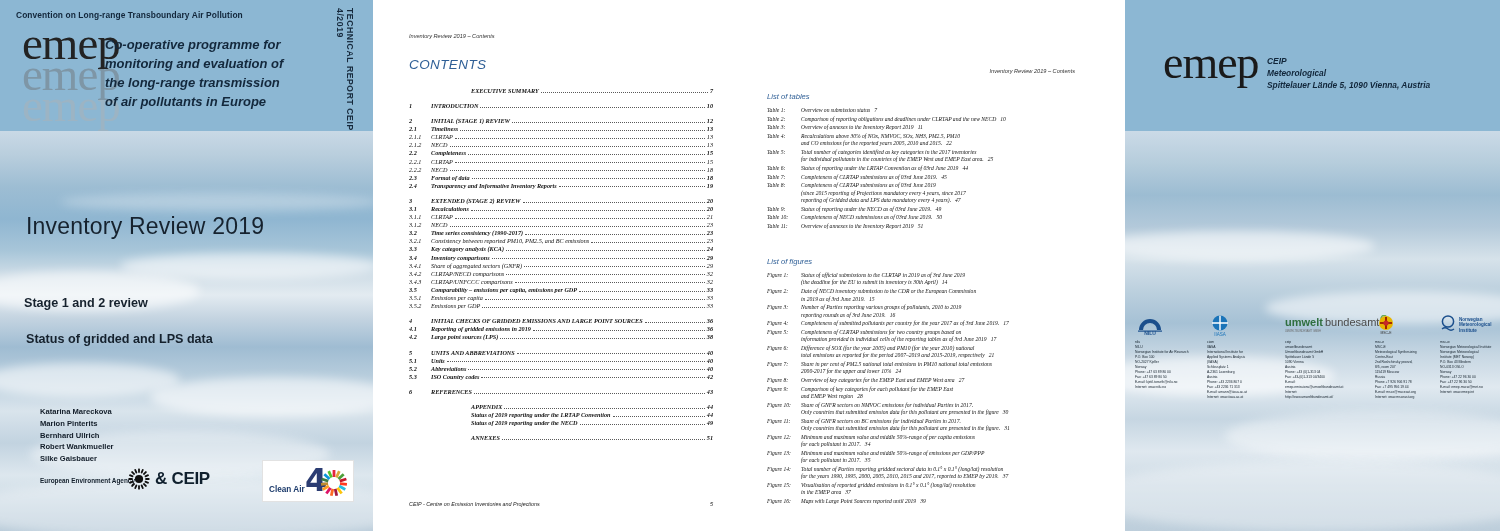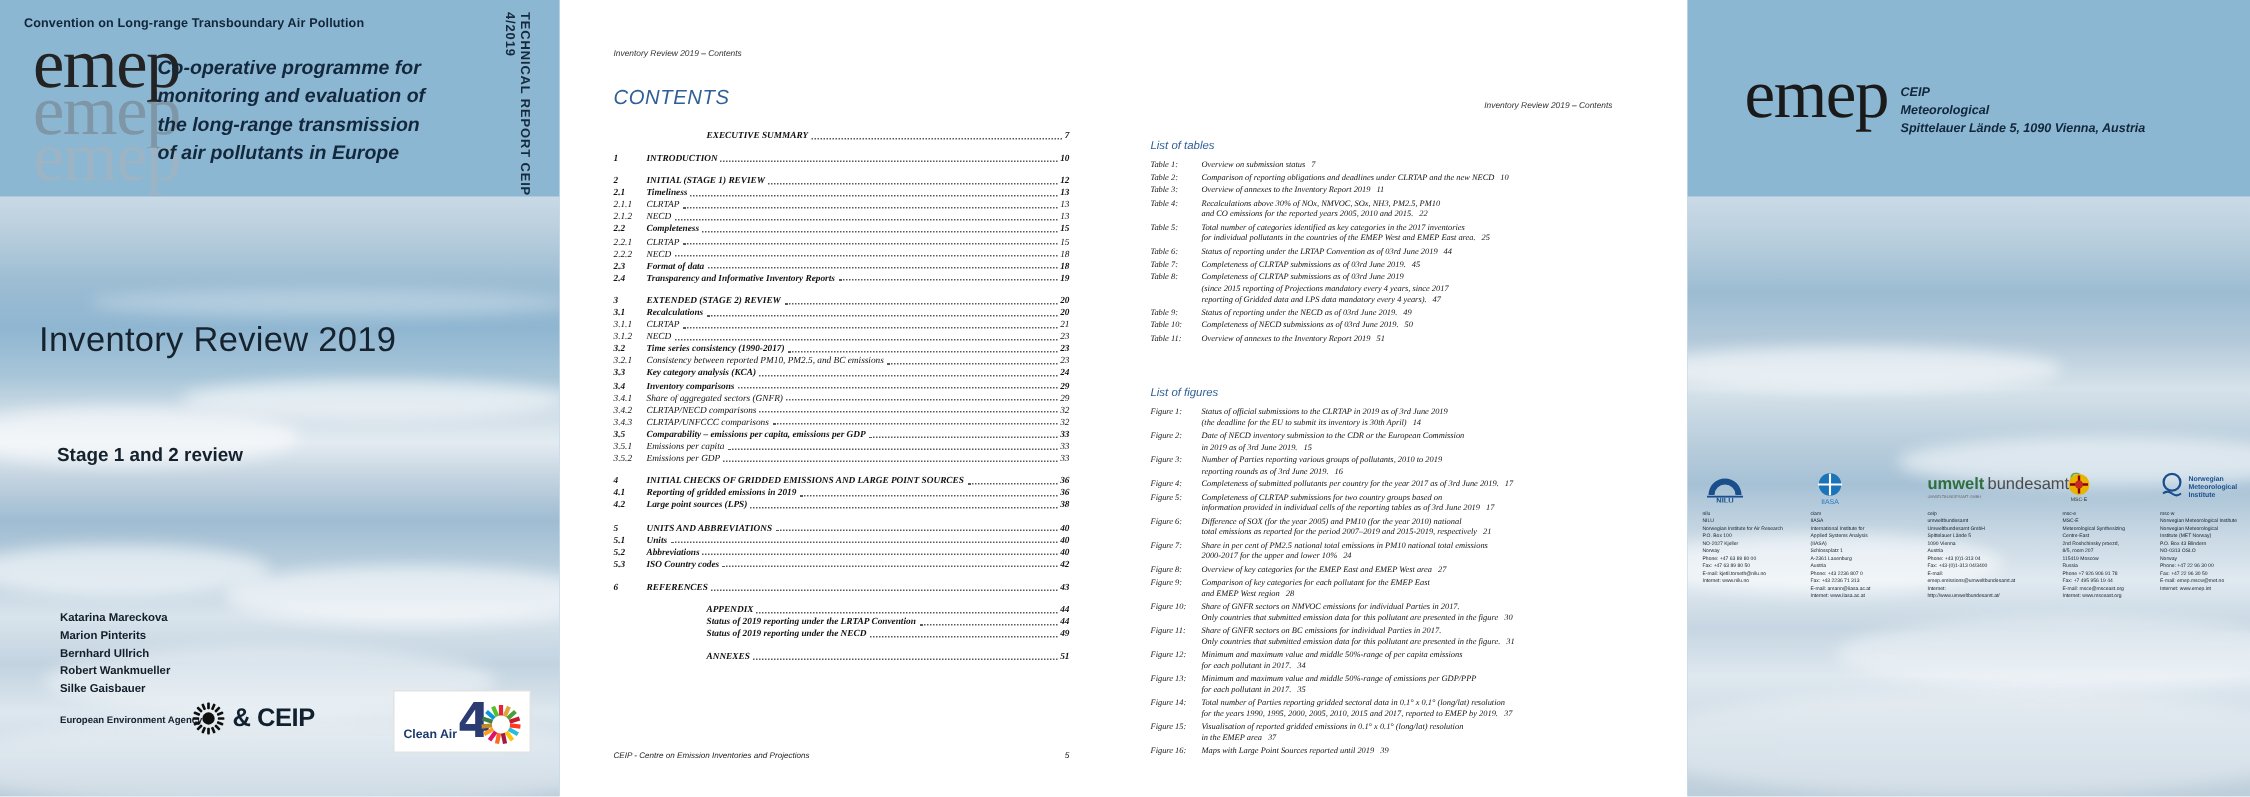"Stage 1 and 2 review" .cov-stage { left: 38px -> 24px }
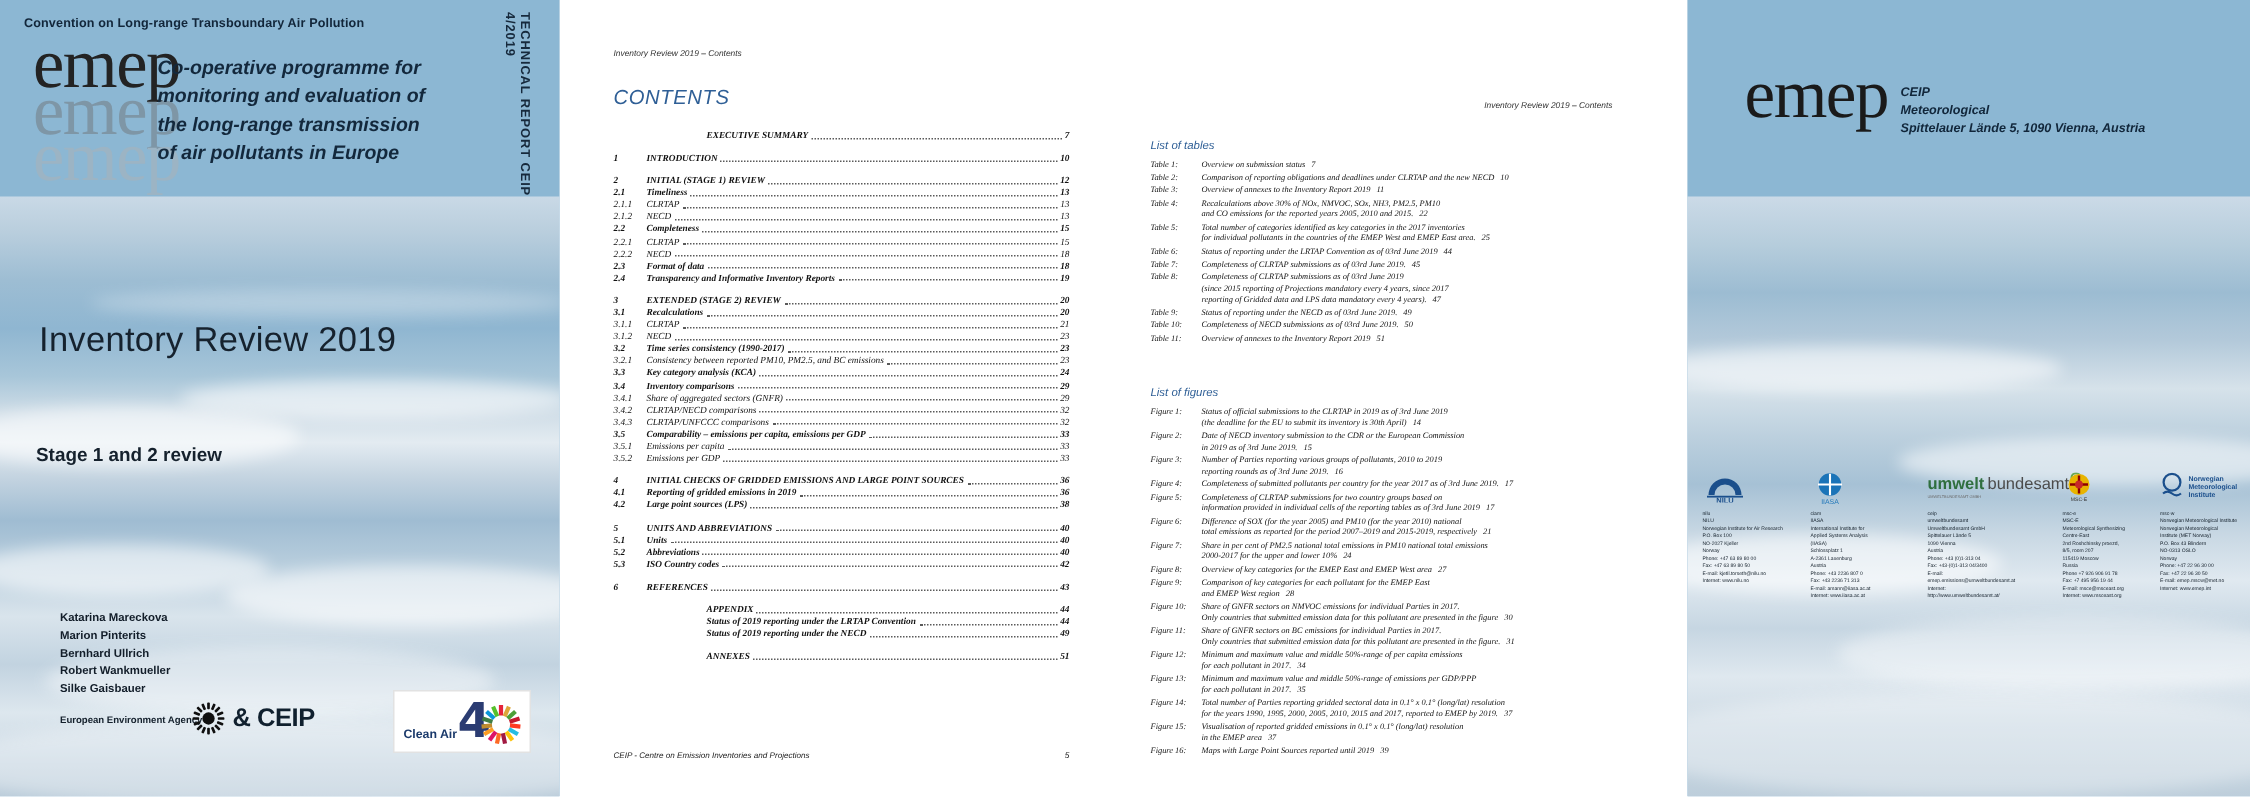"Status of gridded and LPS" div.cov-status { html: none -> <div>Status of gridded and LPS data</div> }
